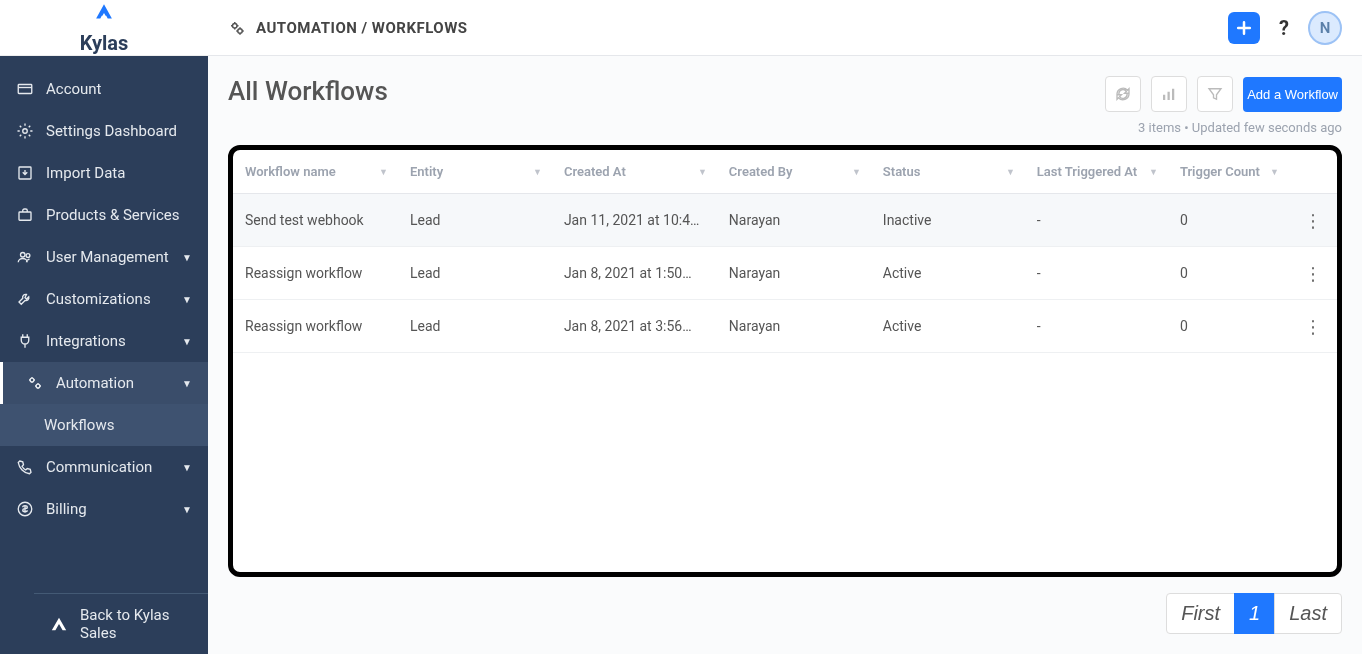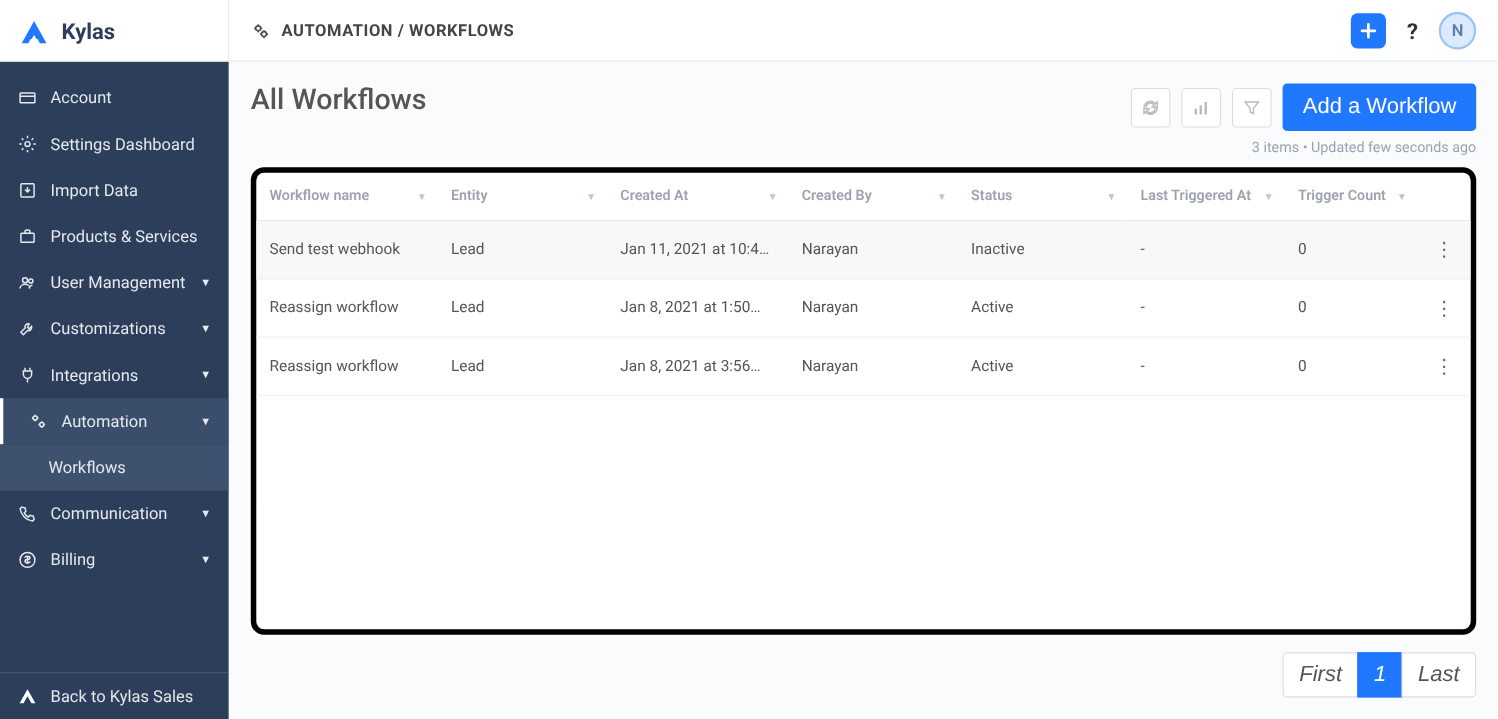"Kylas" .logo-wrap { flex-direction: none -> column }
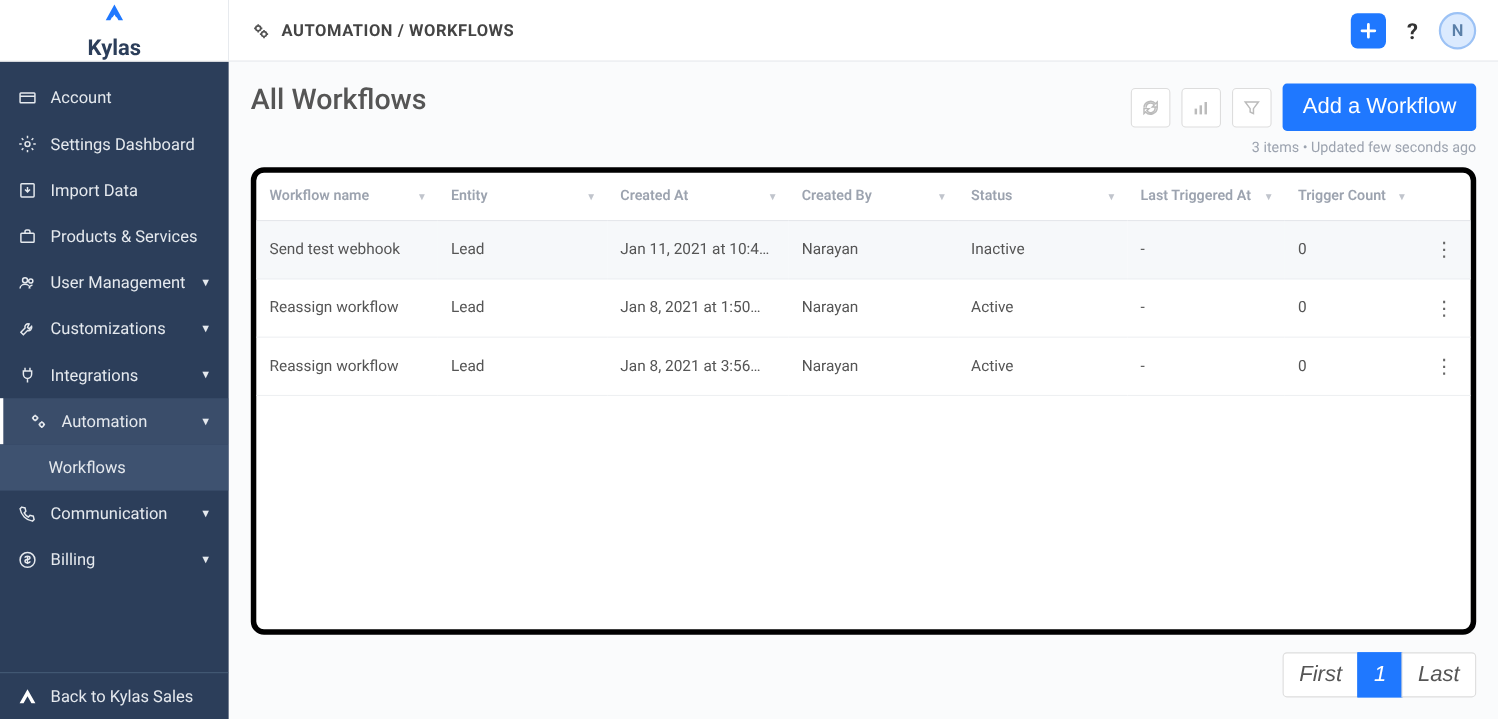"Add a Workflow" .primary-btn { font-size: 20px -> 13px; padding: 10px 18px -> 10px 4px }
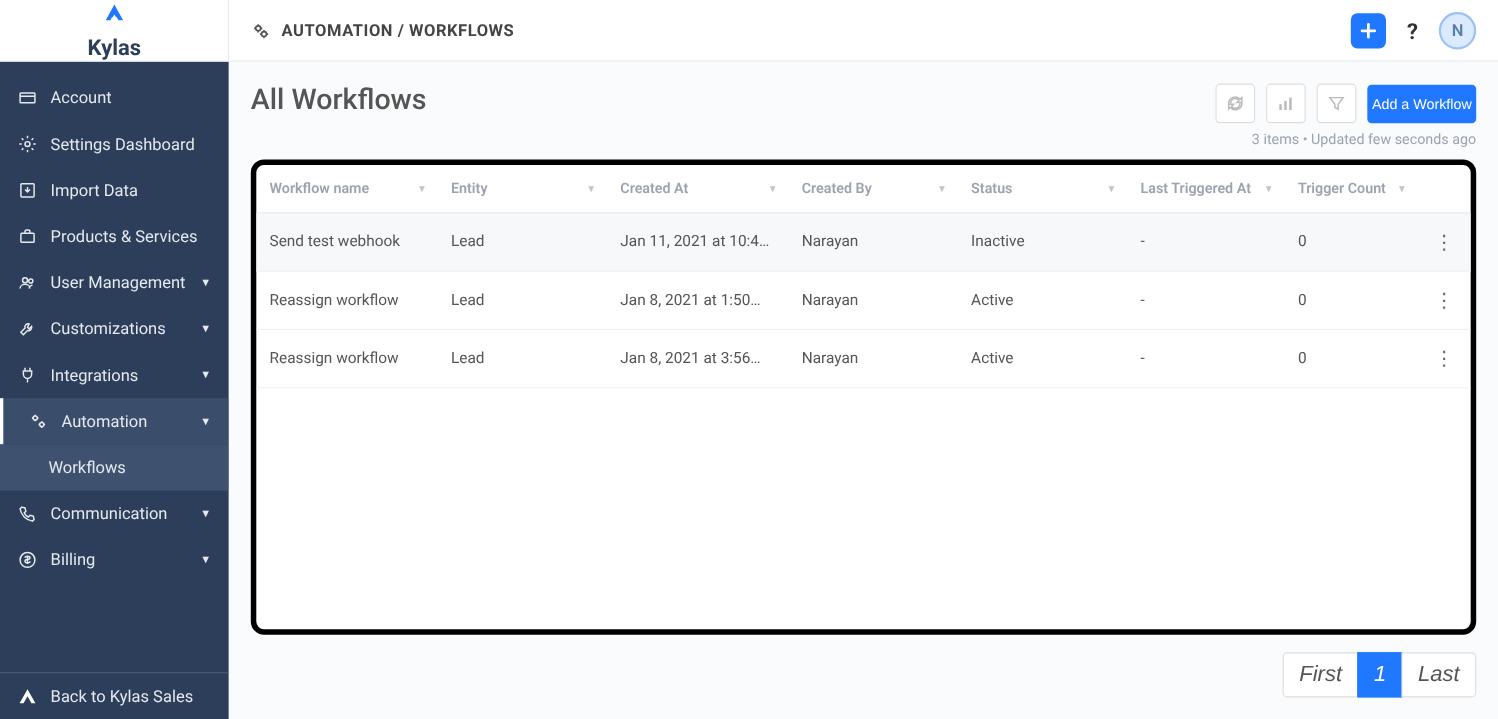"Back to Kylas Sales" .nav-footer { margin-left: none -> 34px }
